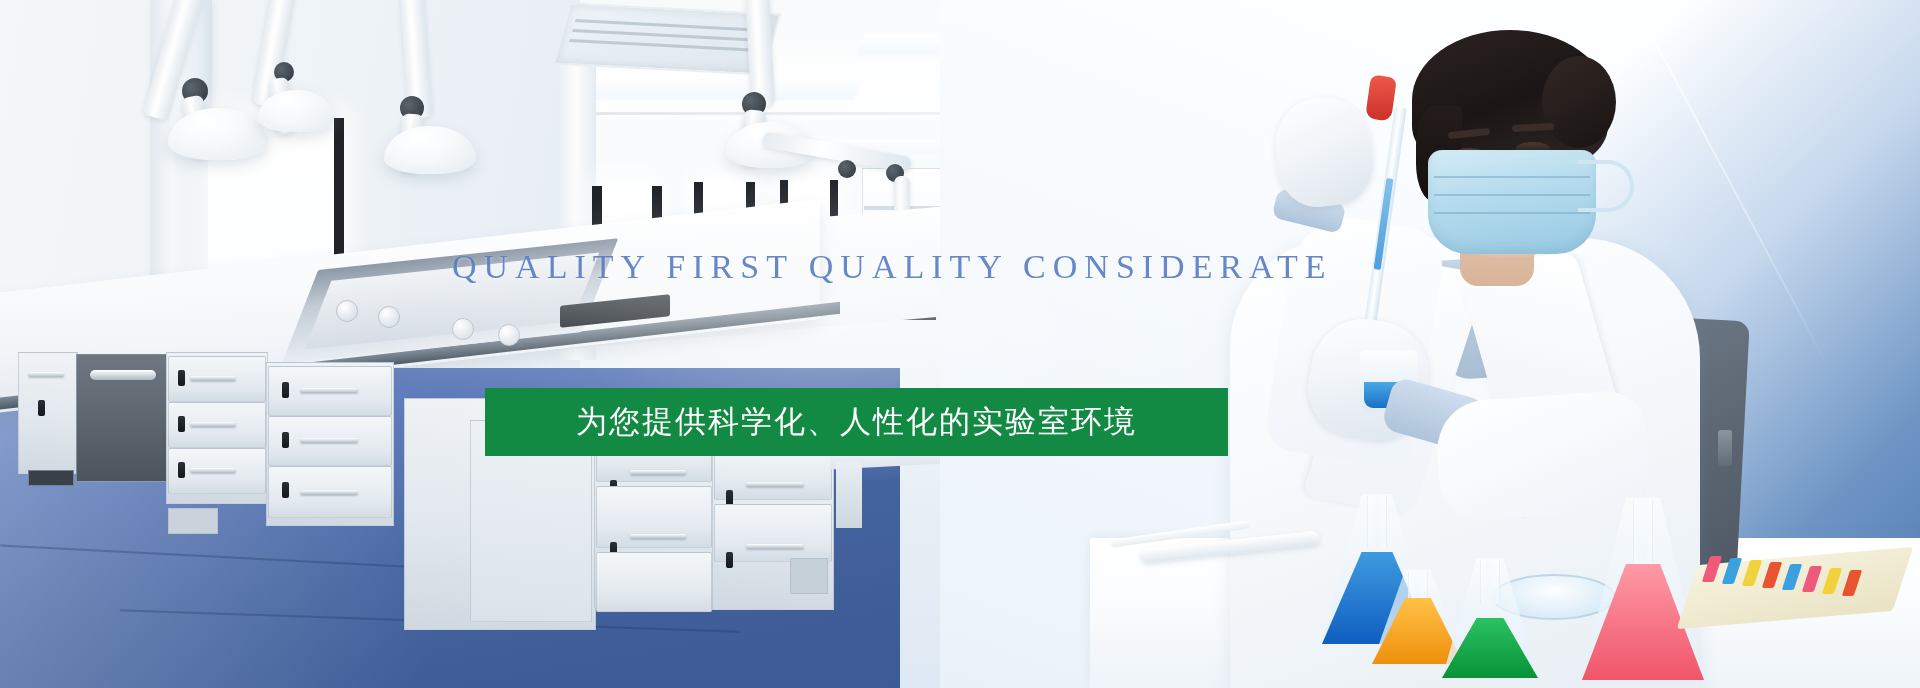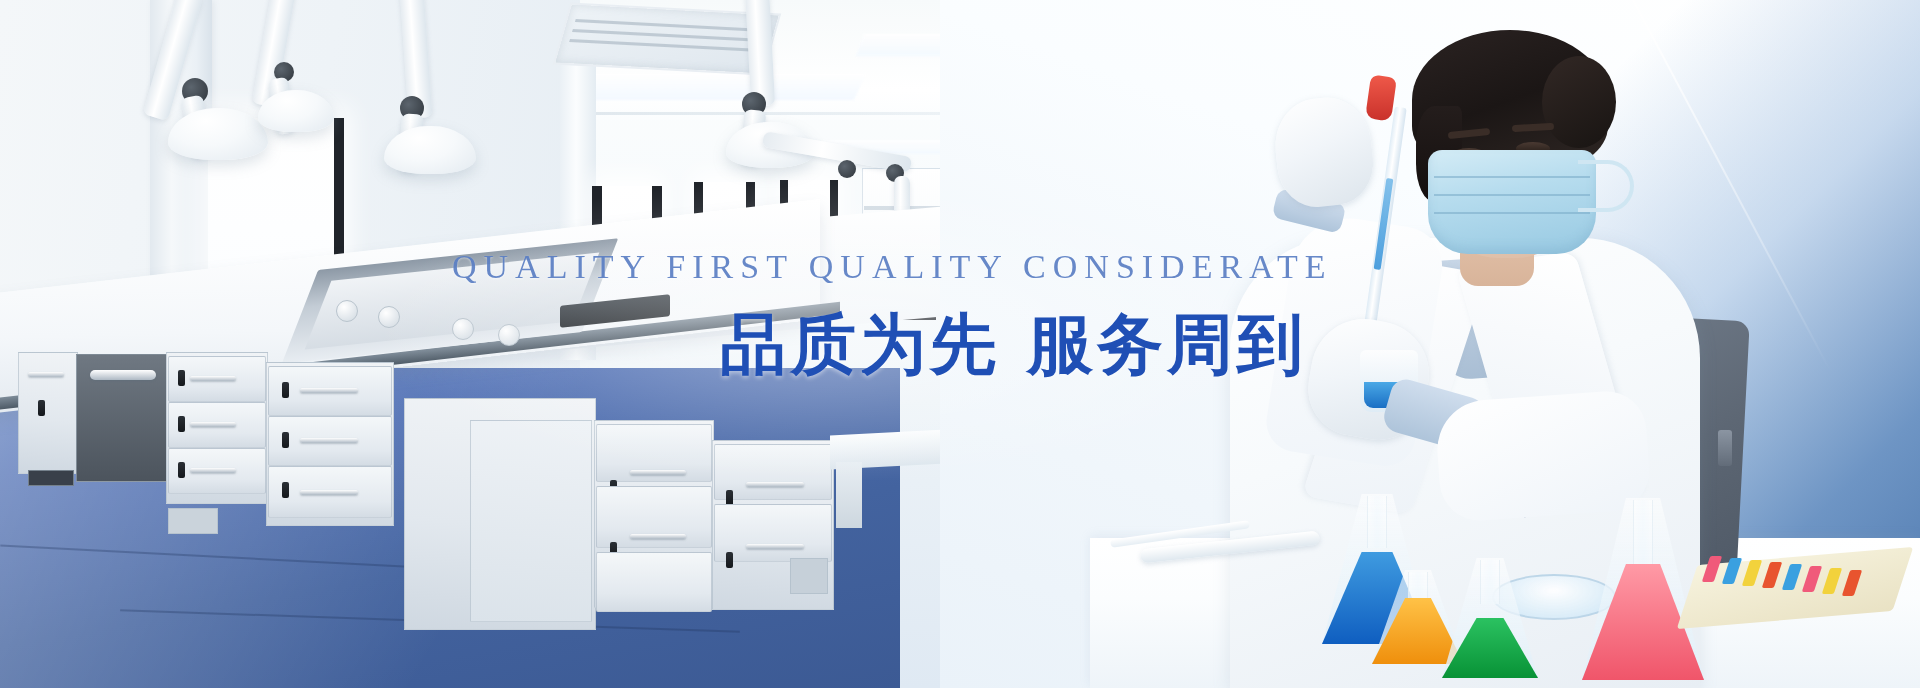"品质为先 服务周到" div.cn-head { html: <div>品质为先 服务周到</div> -> none }
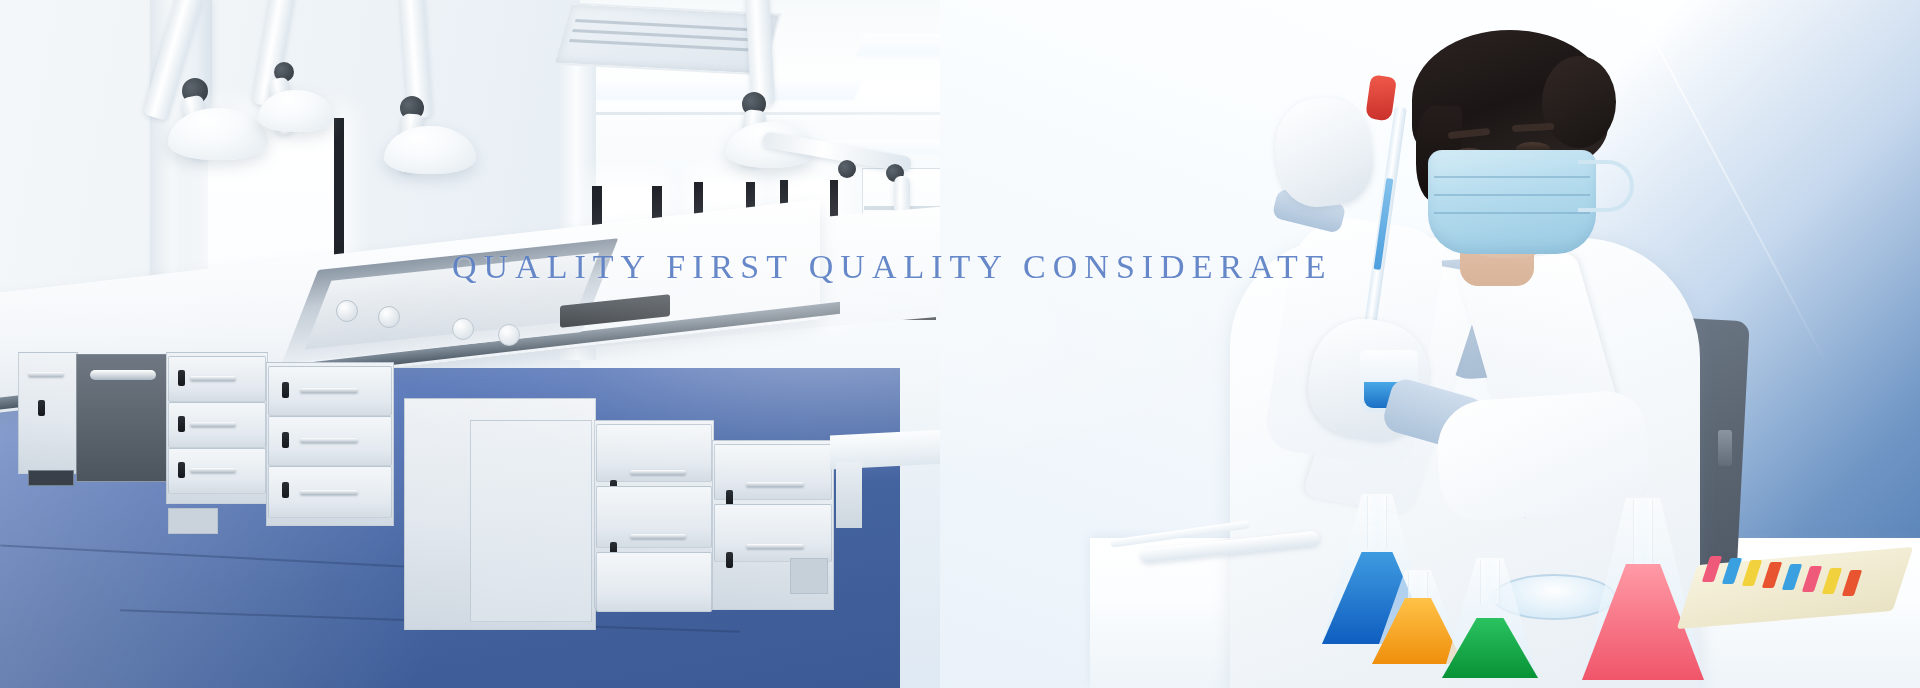"为您提供科学化、人性化的实验室环境" div.green-bar { html: none -> <div> <span>为您提供科学化、人性化的实验室环境</span> </div> }
